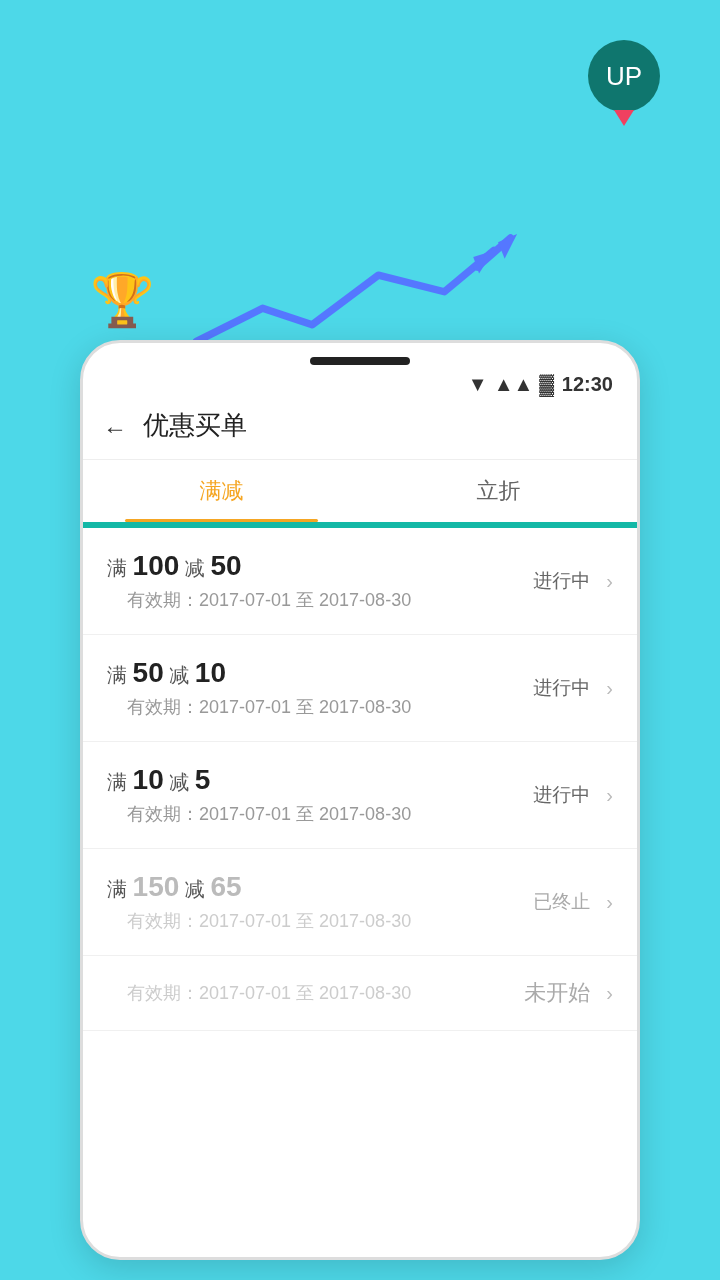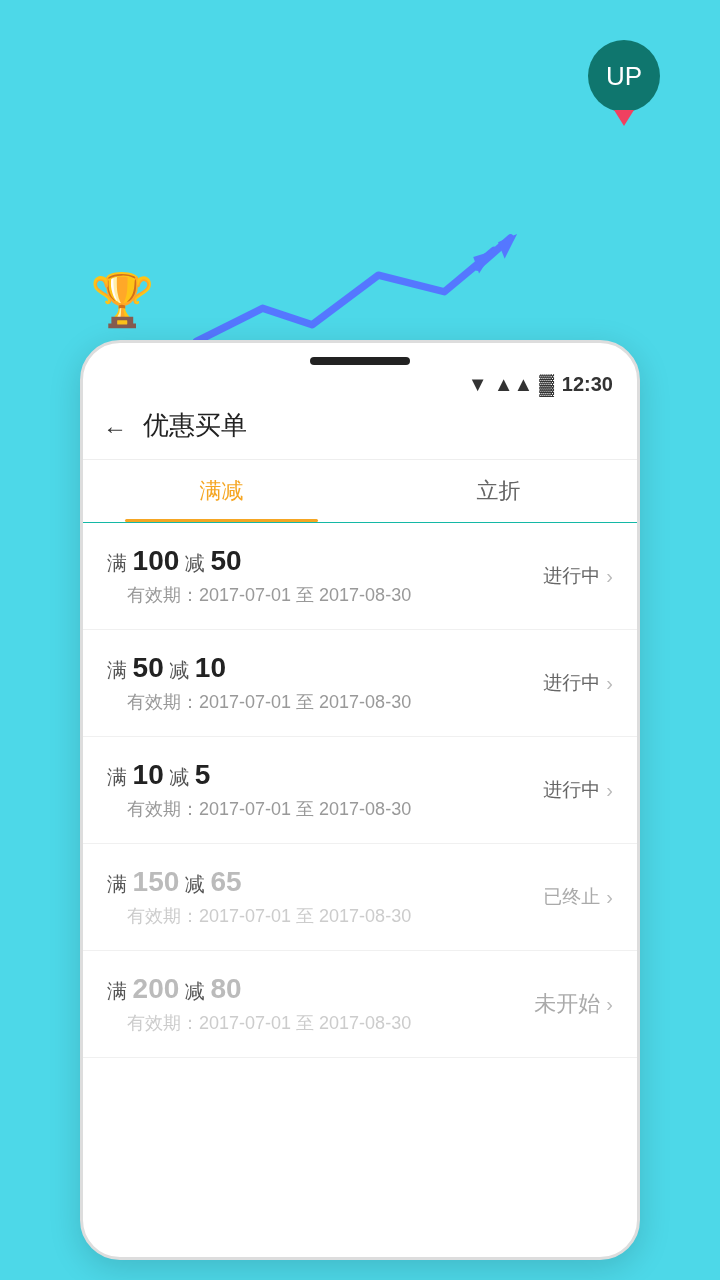"满减" .tabs { border-bottom: 1px solid #14b8a6 -> 6px solid #14b8a6 }
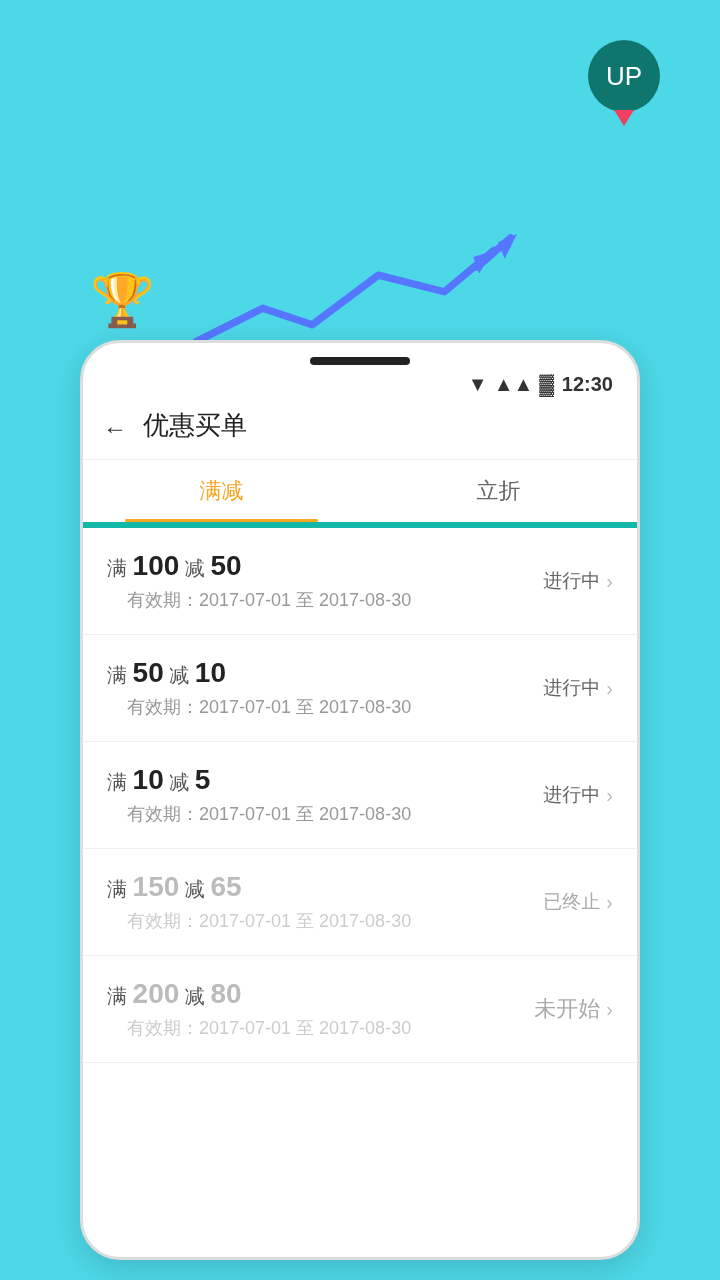"进行中" .item-right { gap: 6px -> 16px }
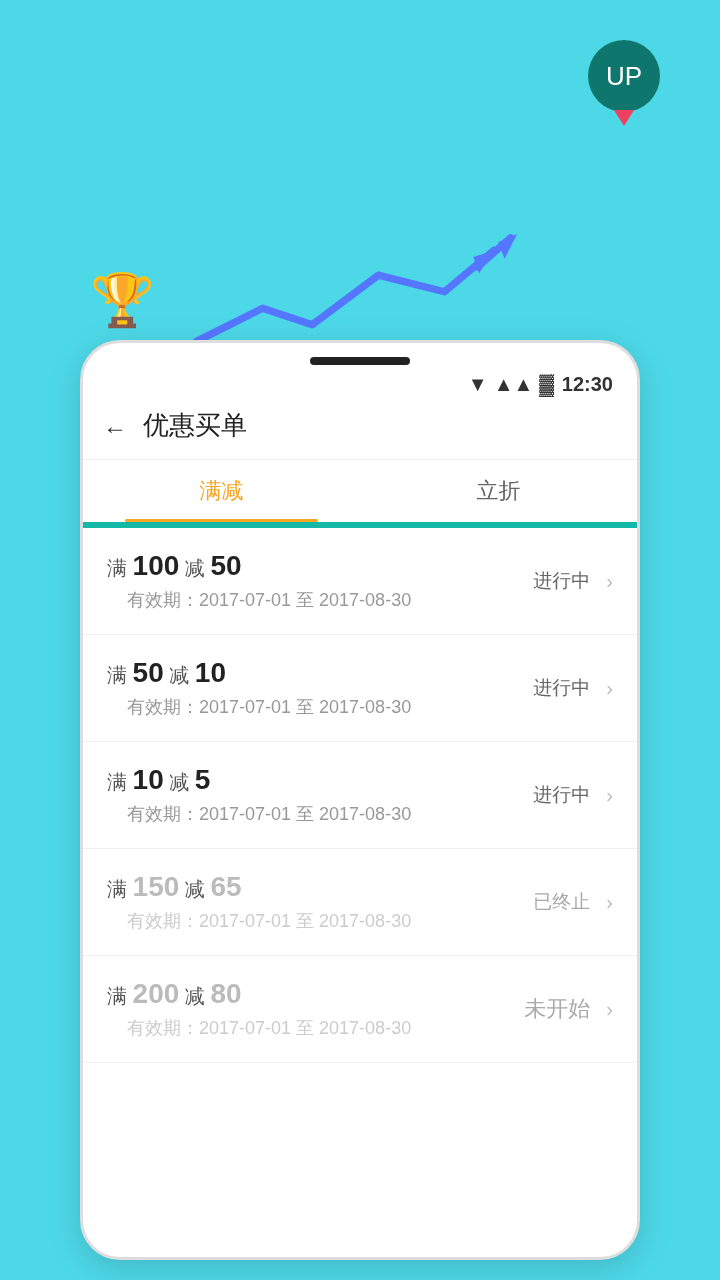"满 200 减 80" div.item-title { html: <div> <span>满 </span><span>200</span><span> 减 </span><span>80</span> </div> -> none }
